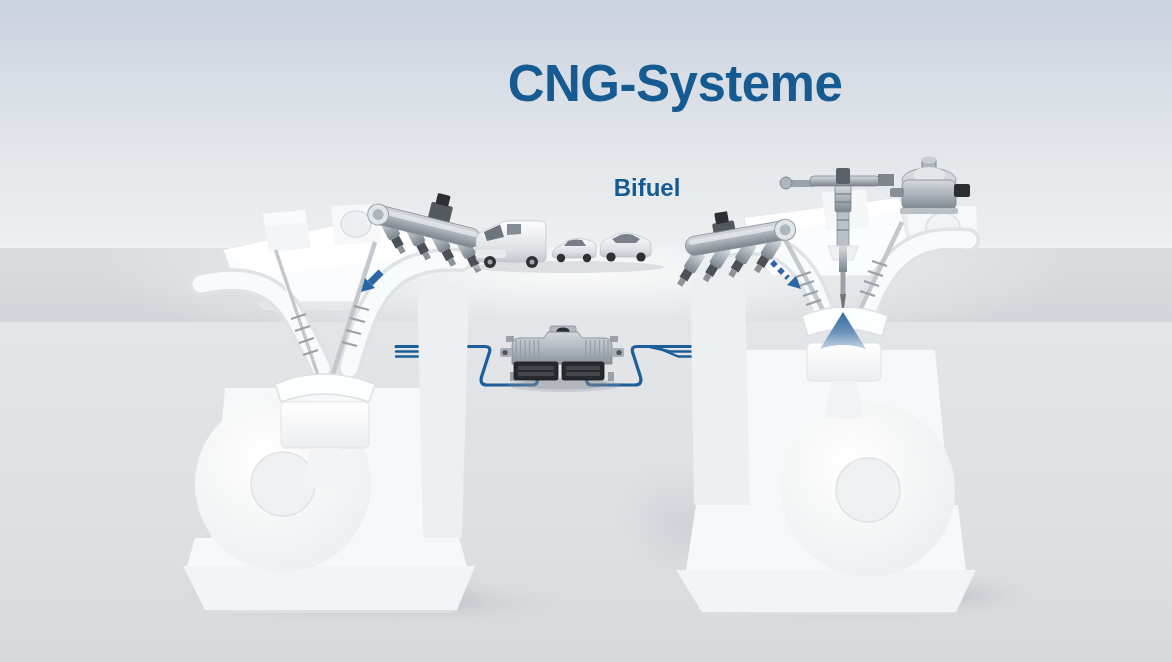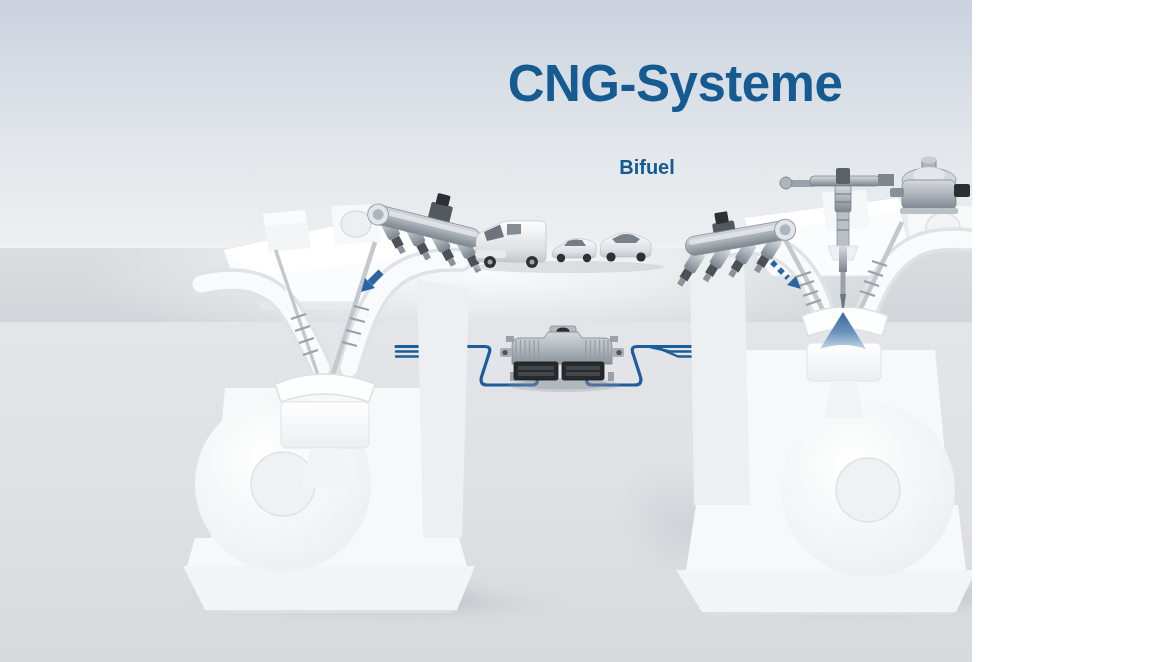"CNG-Systeme" .stage { width: 972px -> 1172px }
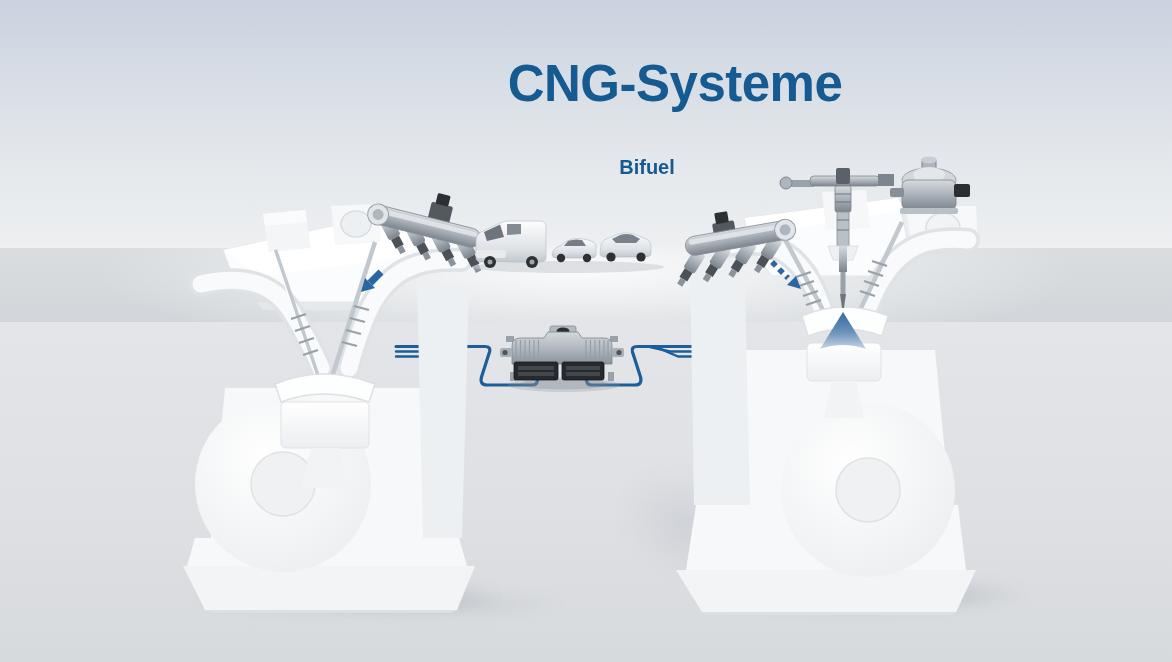"Bifuel" .lbl-bi { font-size: 20px -> 24px; top: 156px -> 174px }
